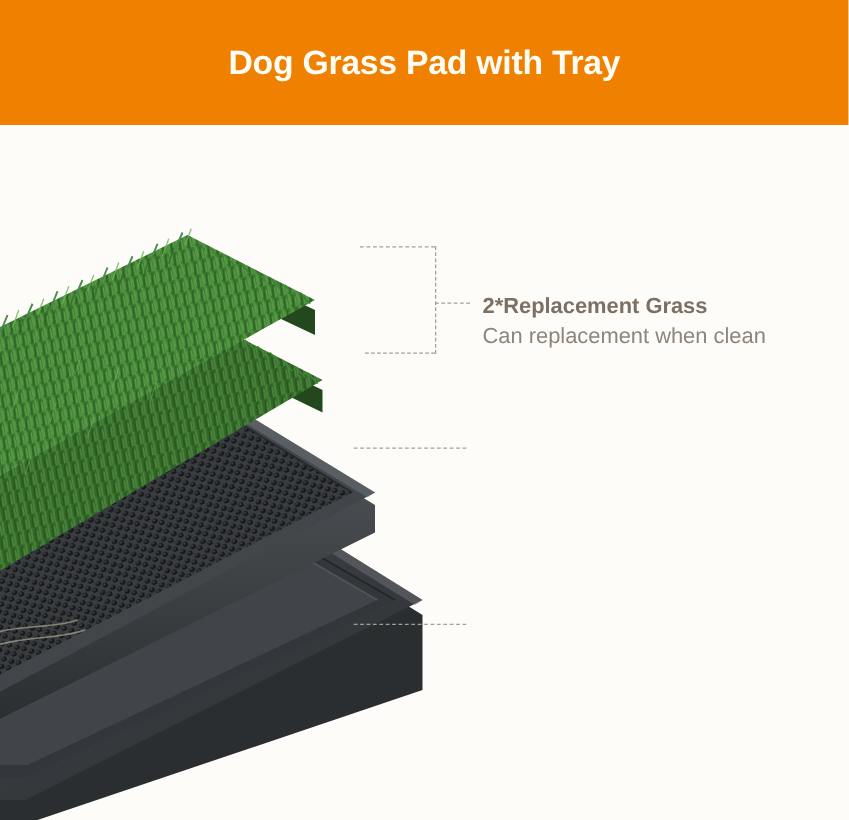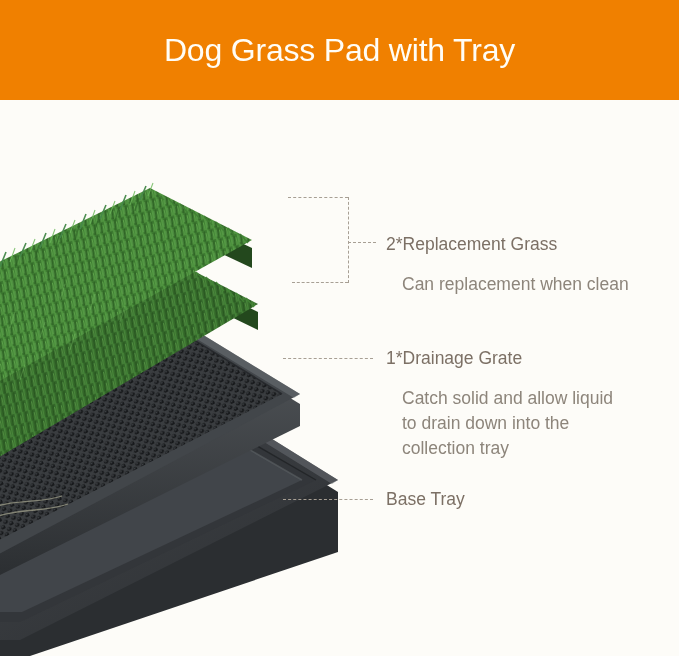"Dog Grass Pad with Tray" .banner-line { font-size: 32px -> 27px; font-weight: normal -> bold }
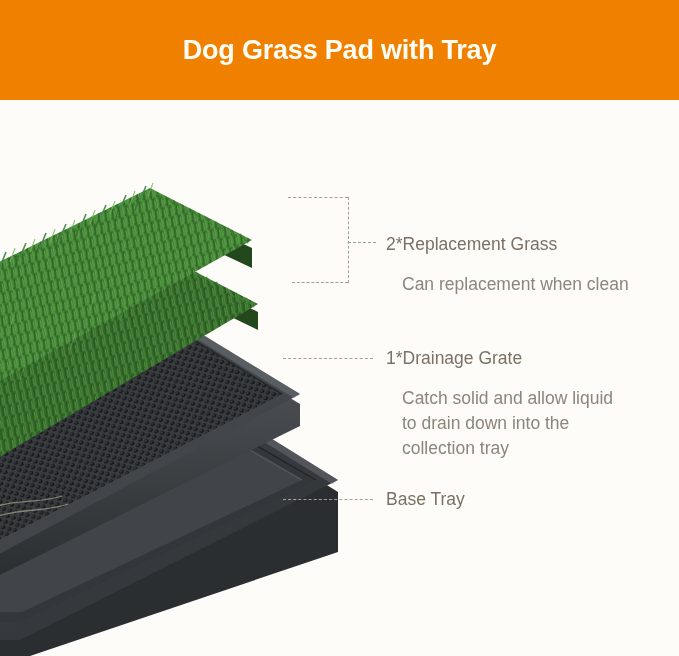"2*Replacement Grass" .callout-title { font-weight: normal -> bold }
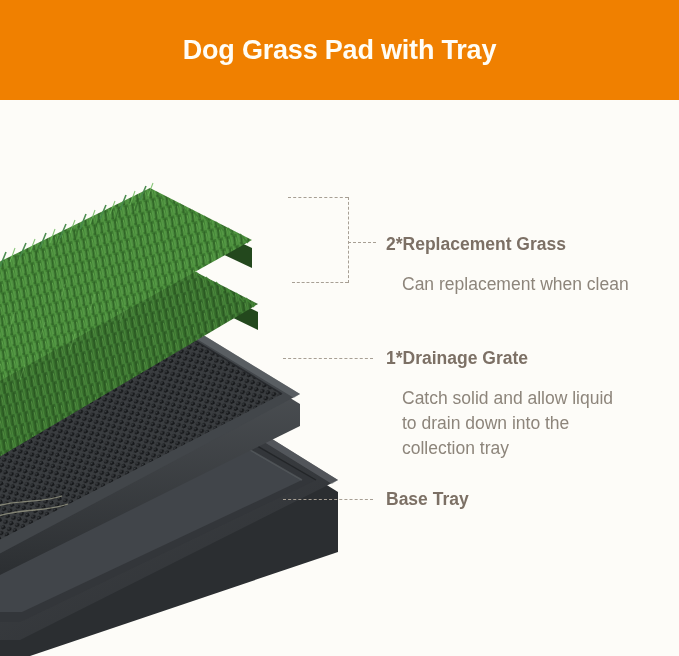"Can replacement when clean" .callout-body { margin: 16px -> 0 }
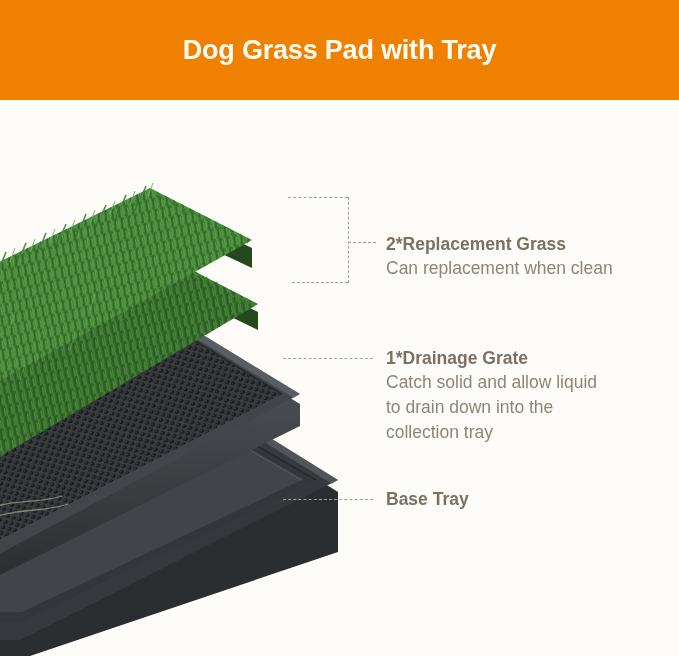"1*Drainage Grate" div.callout { html: <div> <p>1*Drainage Grate</p> <div> <div>Catch solid and allow liquid</div> <div>to drain down into the</div> <div>collection tray</div> </div> </div> -> none }
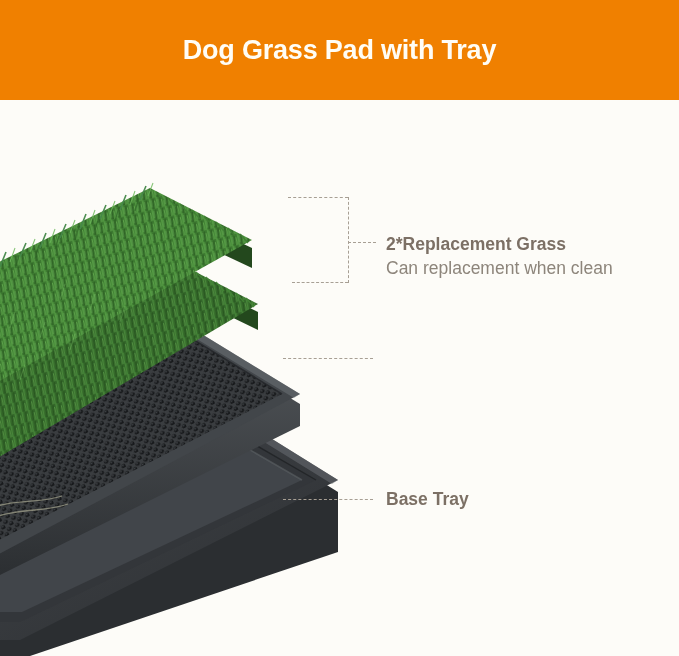"Base Tray" p.callout-title { html: <p>Base Tray</p> -> none }
